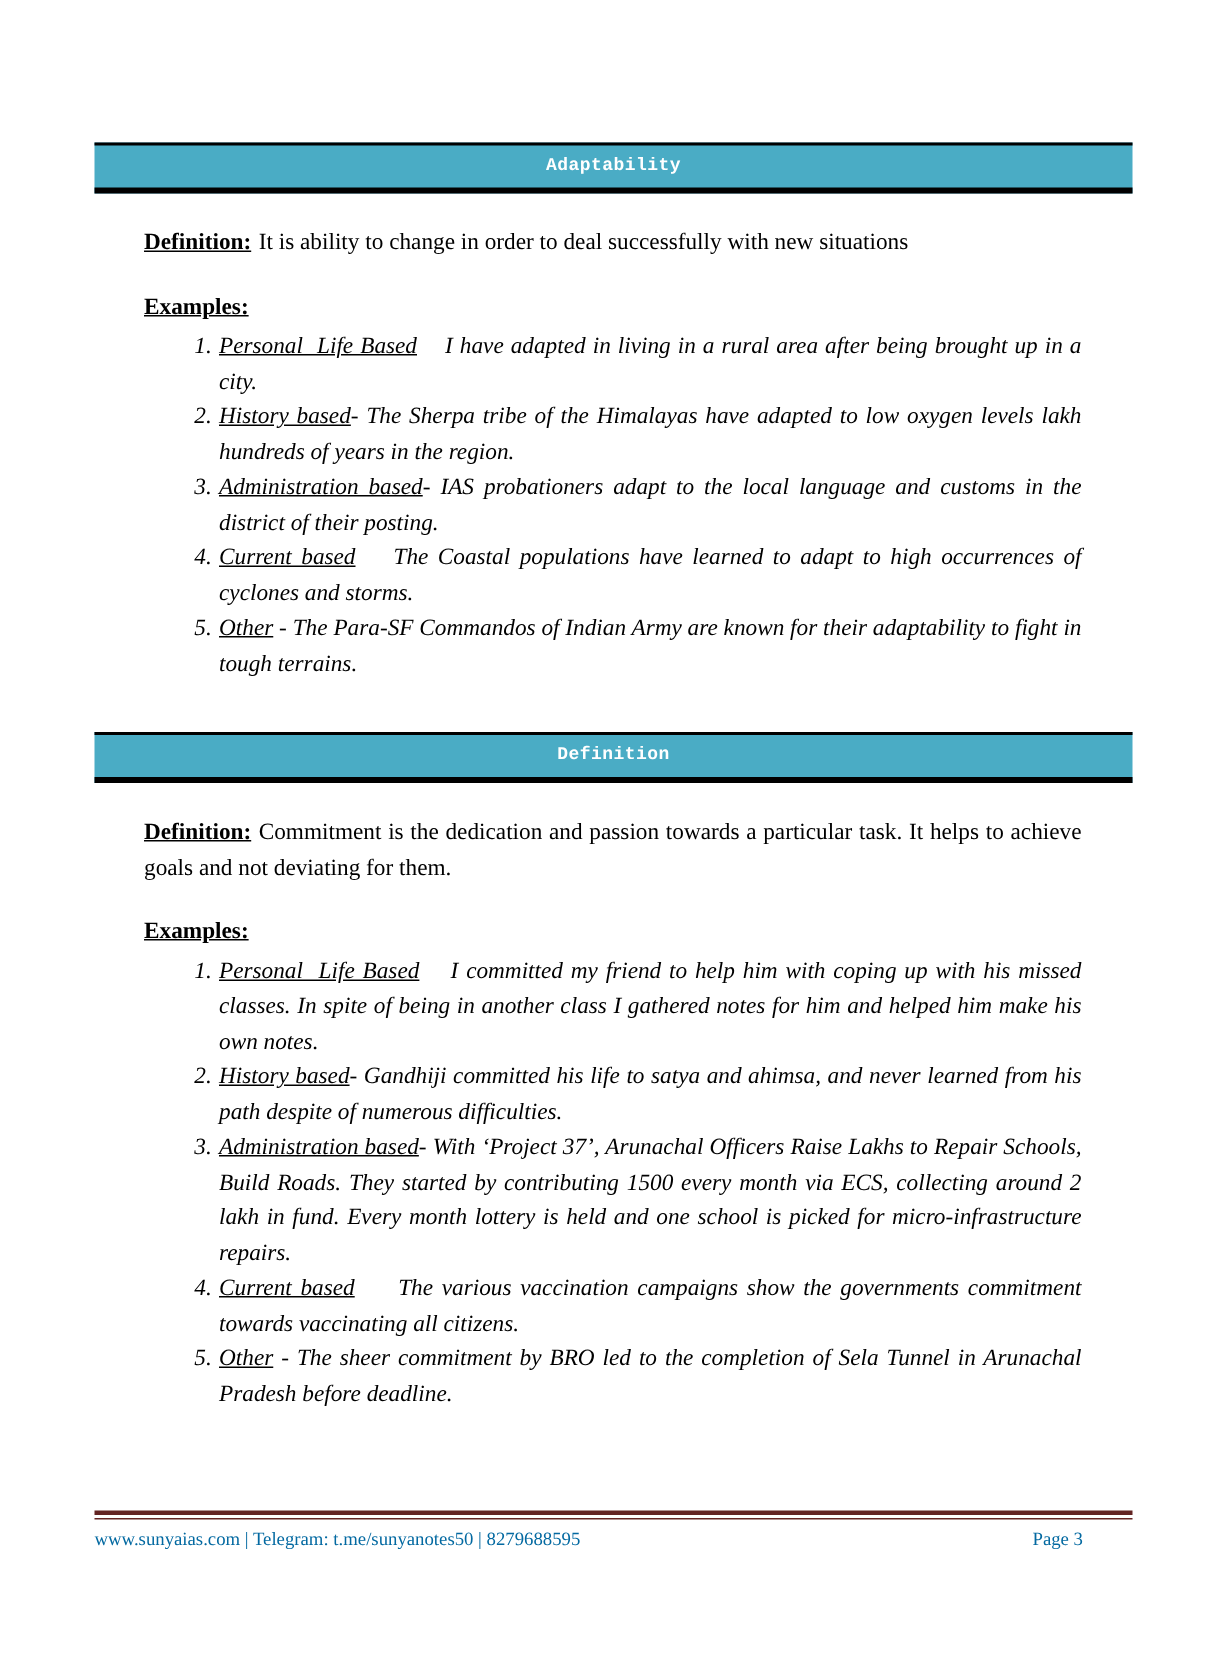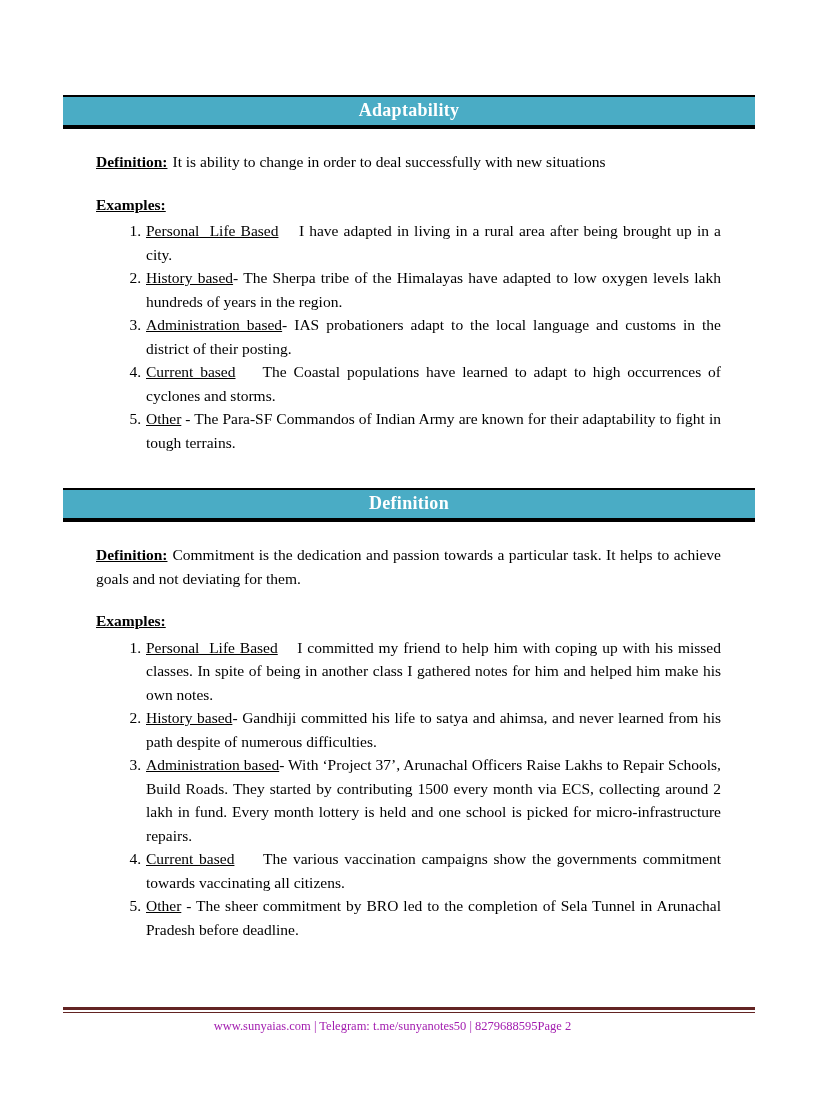"Adaptability" .band-title { font-family: none -> Liberation Mono, monospace; font-size: 18px -> 12px }
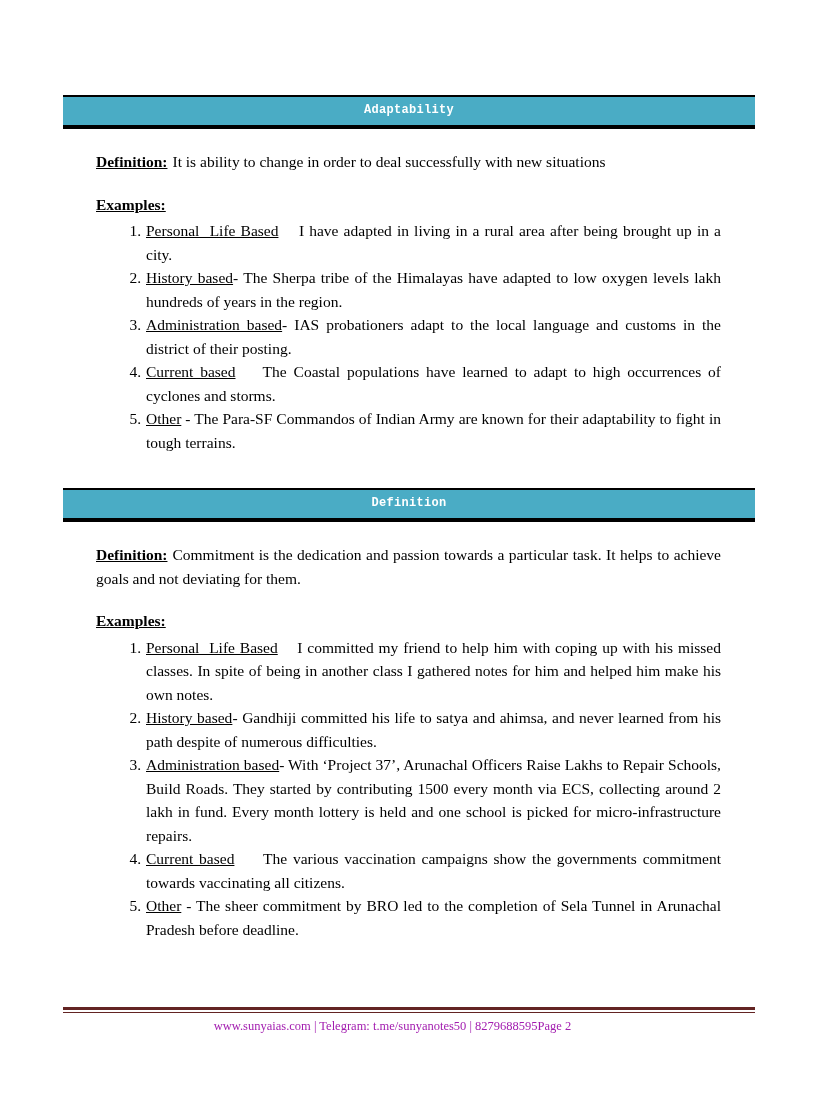"Personal Life Based I have" ol.example-list li { font-style: none -> italic }
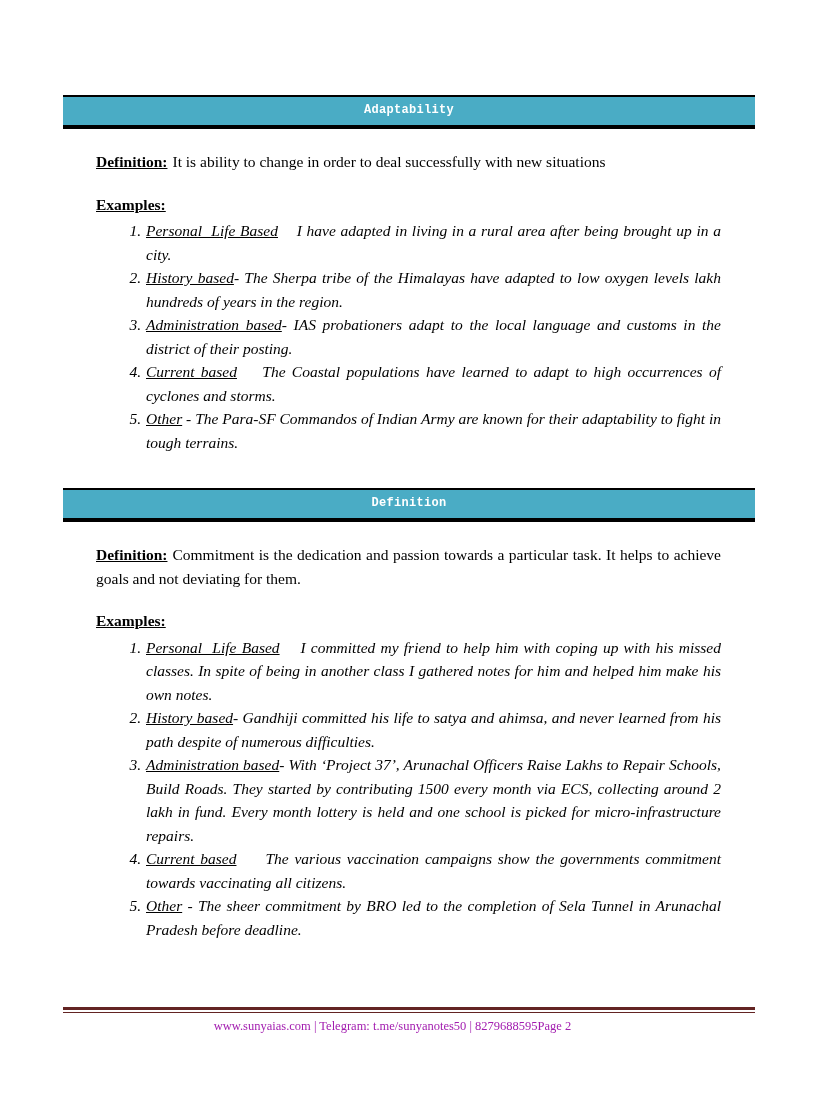"www.sunyaias.com | Telegram:" .footer-row { color: #a21caf -> #0369a1; justify-content: center -> space-between }
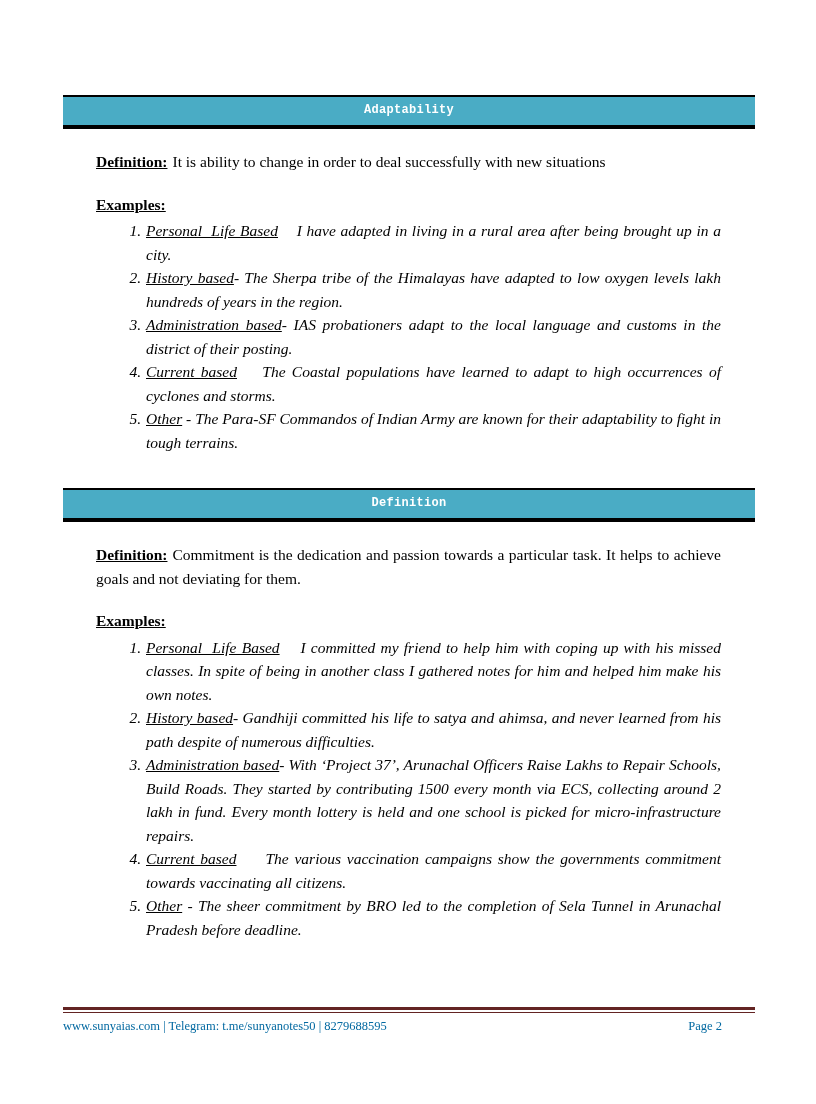"Page 2" span.footer-right { text: 2 -> 3 }
